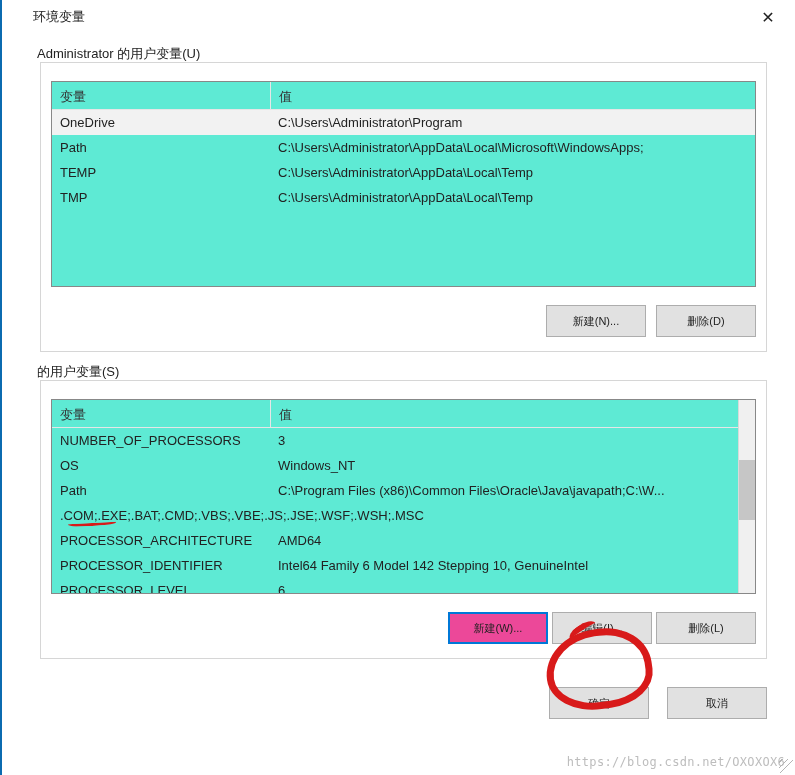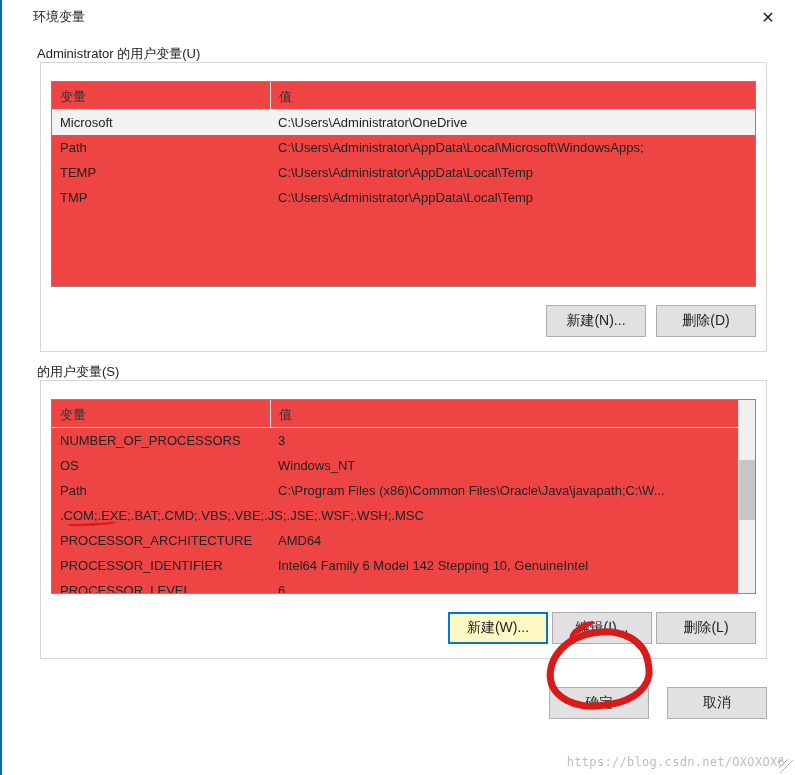"变量" .listview { background: #ef4444 -> #5eead4 }
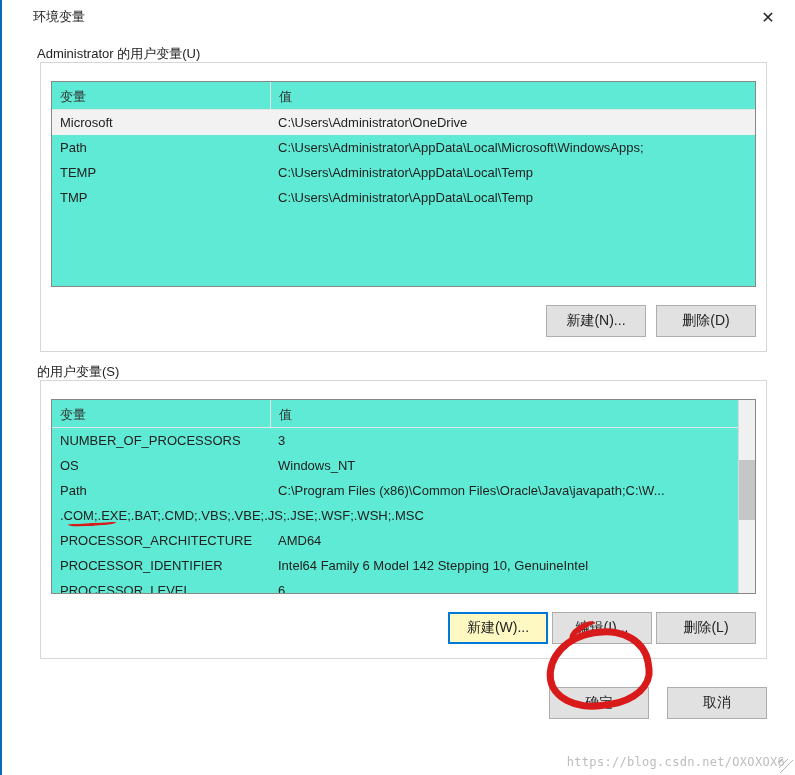"Microsoft" div.cell { text: Microsoft -> OneDrive }
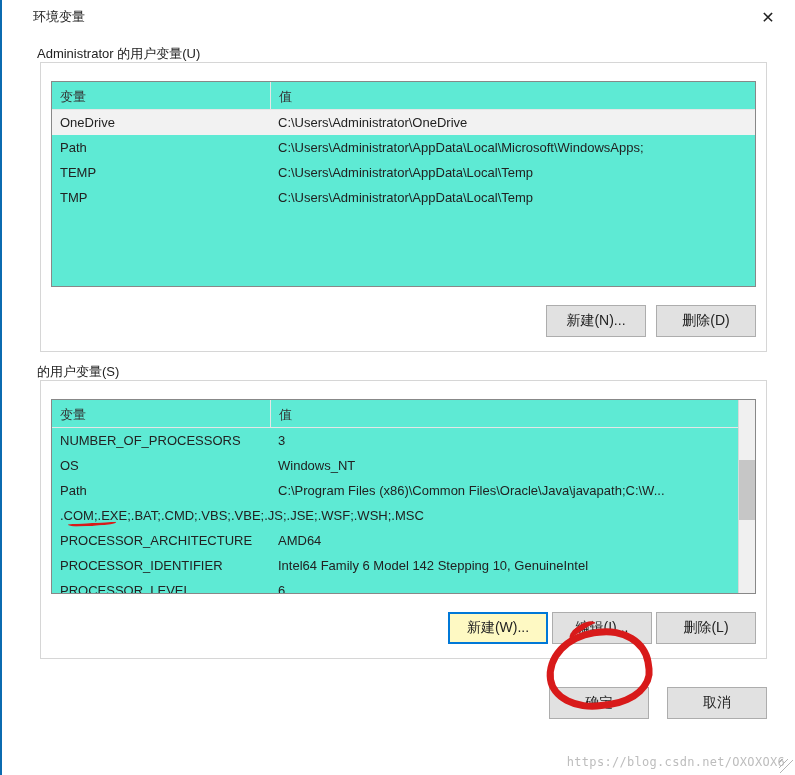"C:\Users\Administrator\OneDrive" div.cell { text: OneDrive -> Program }
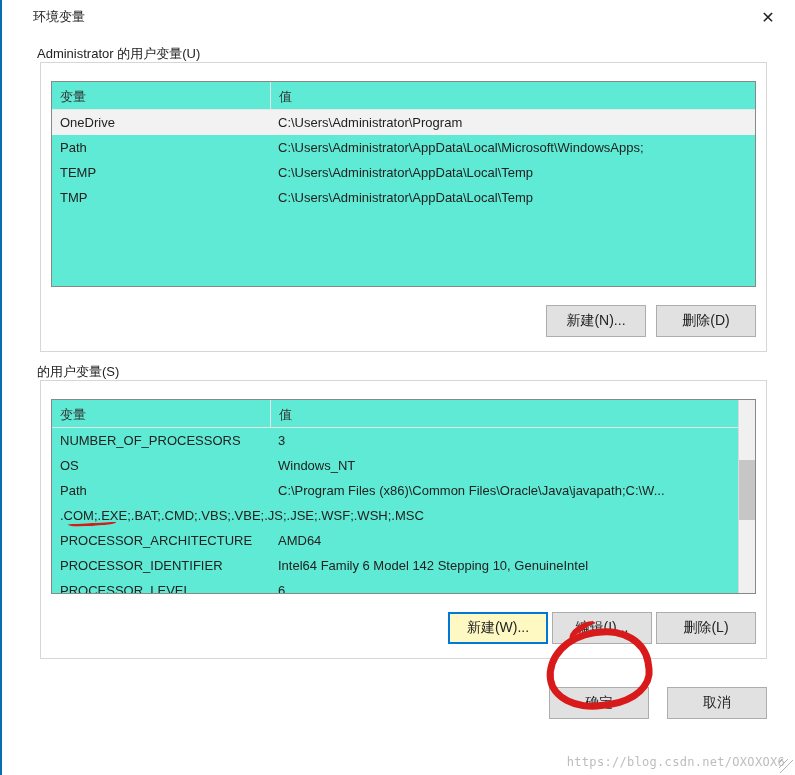"新建(N)..." button.win { font-size: 14px -> 11px }
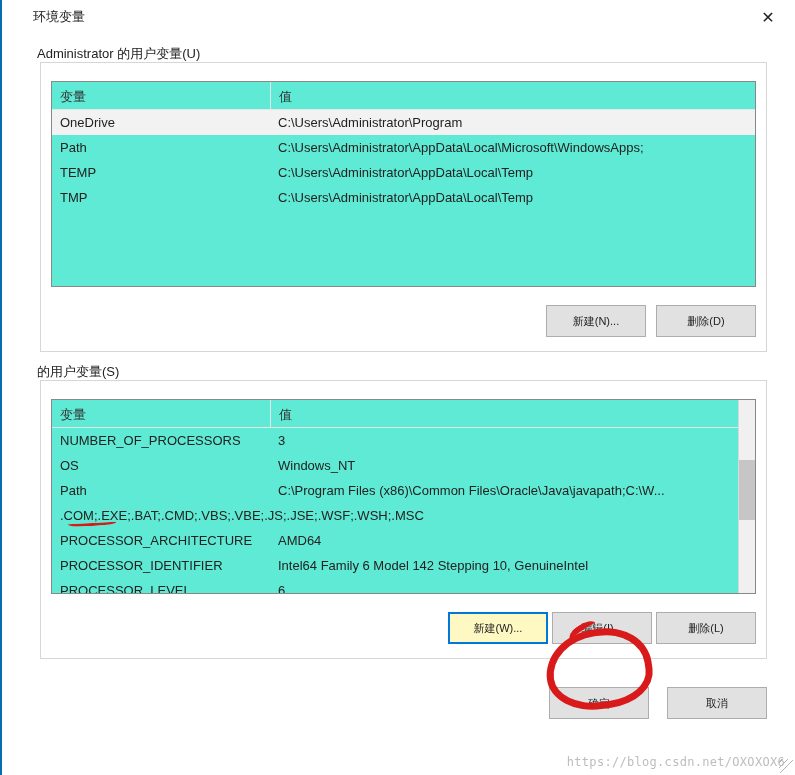"新建(W)..." button.win.focus { background: #fef9c3 -> #ec4899 }
